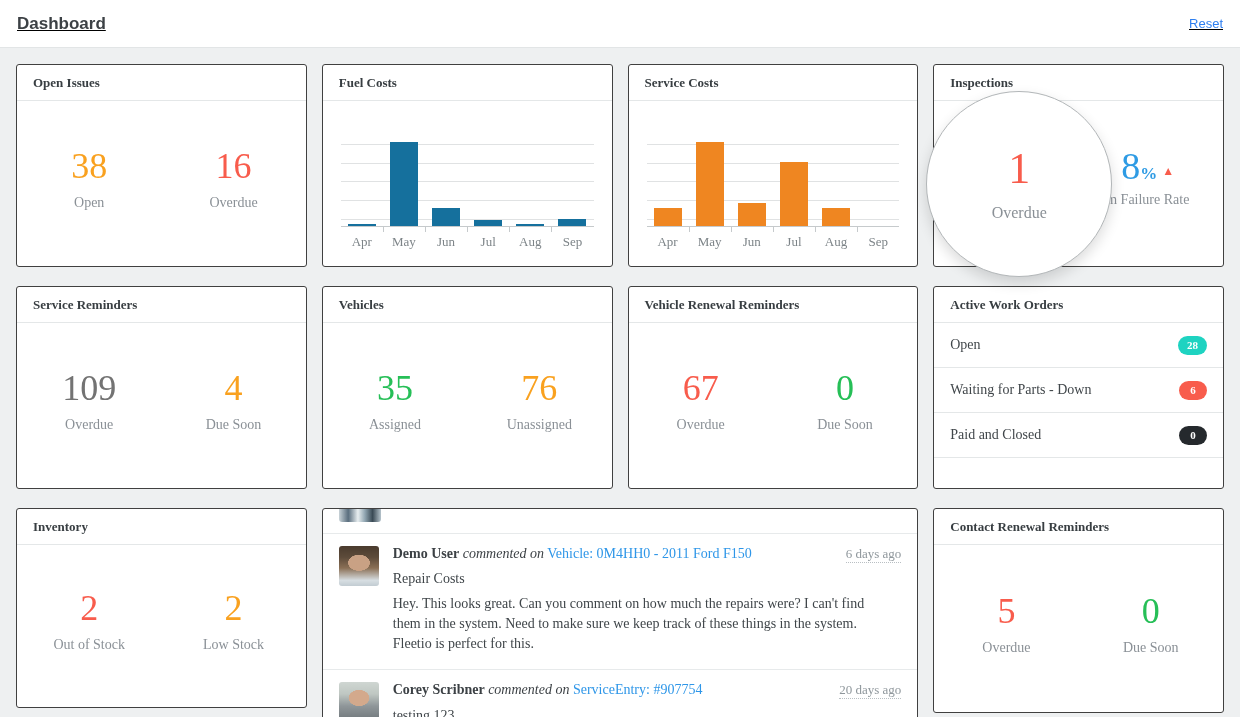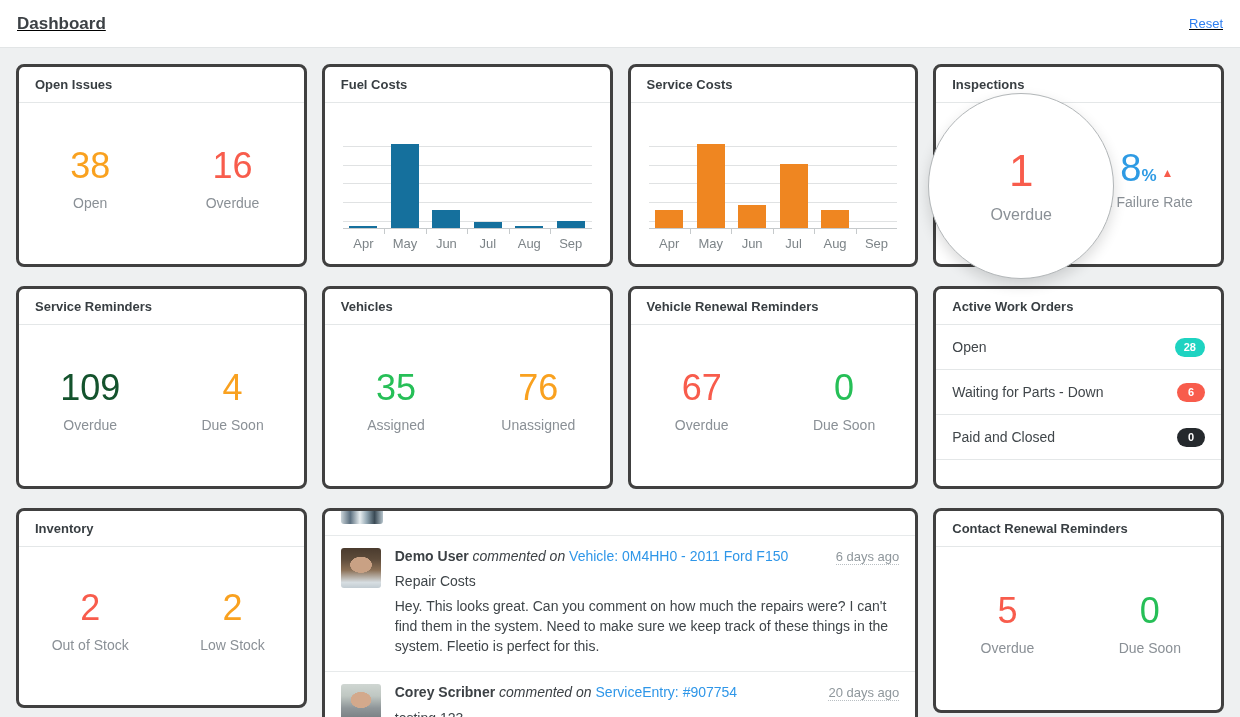"Open Issues" .card { border: 3px solid #404040 -> 1px solid #404040; border-radius: 8px -> 3px; font-family: none -> Liberation Serif, serif }
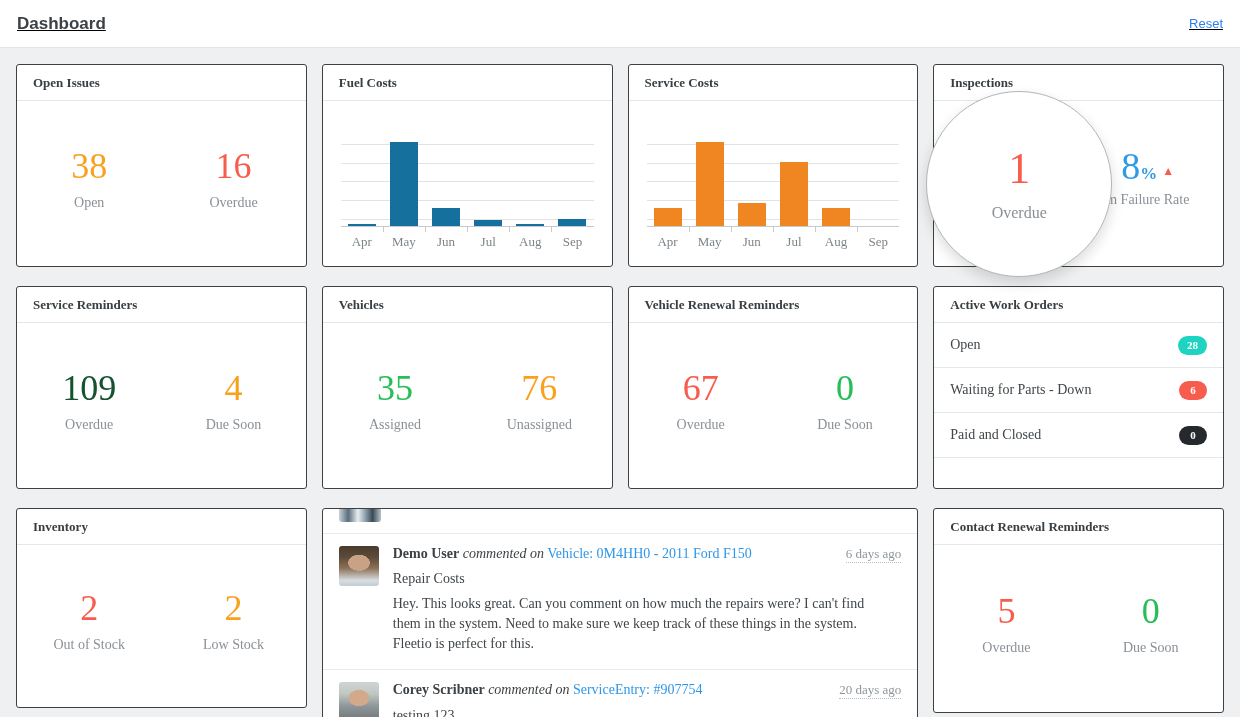"109" div.num { color: #14532d -> #737373 }
